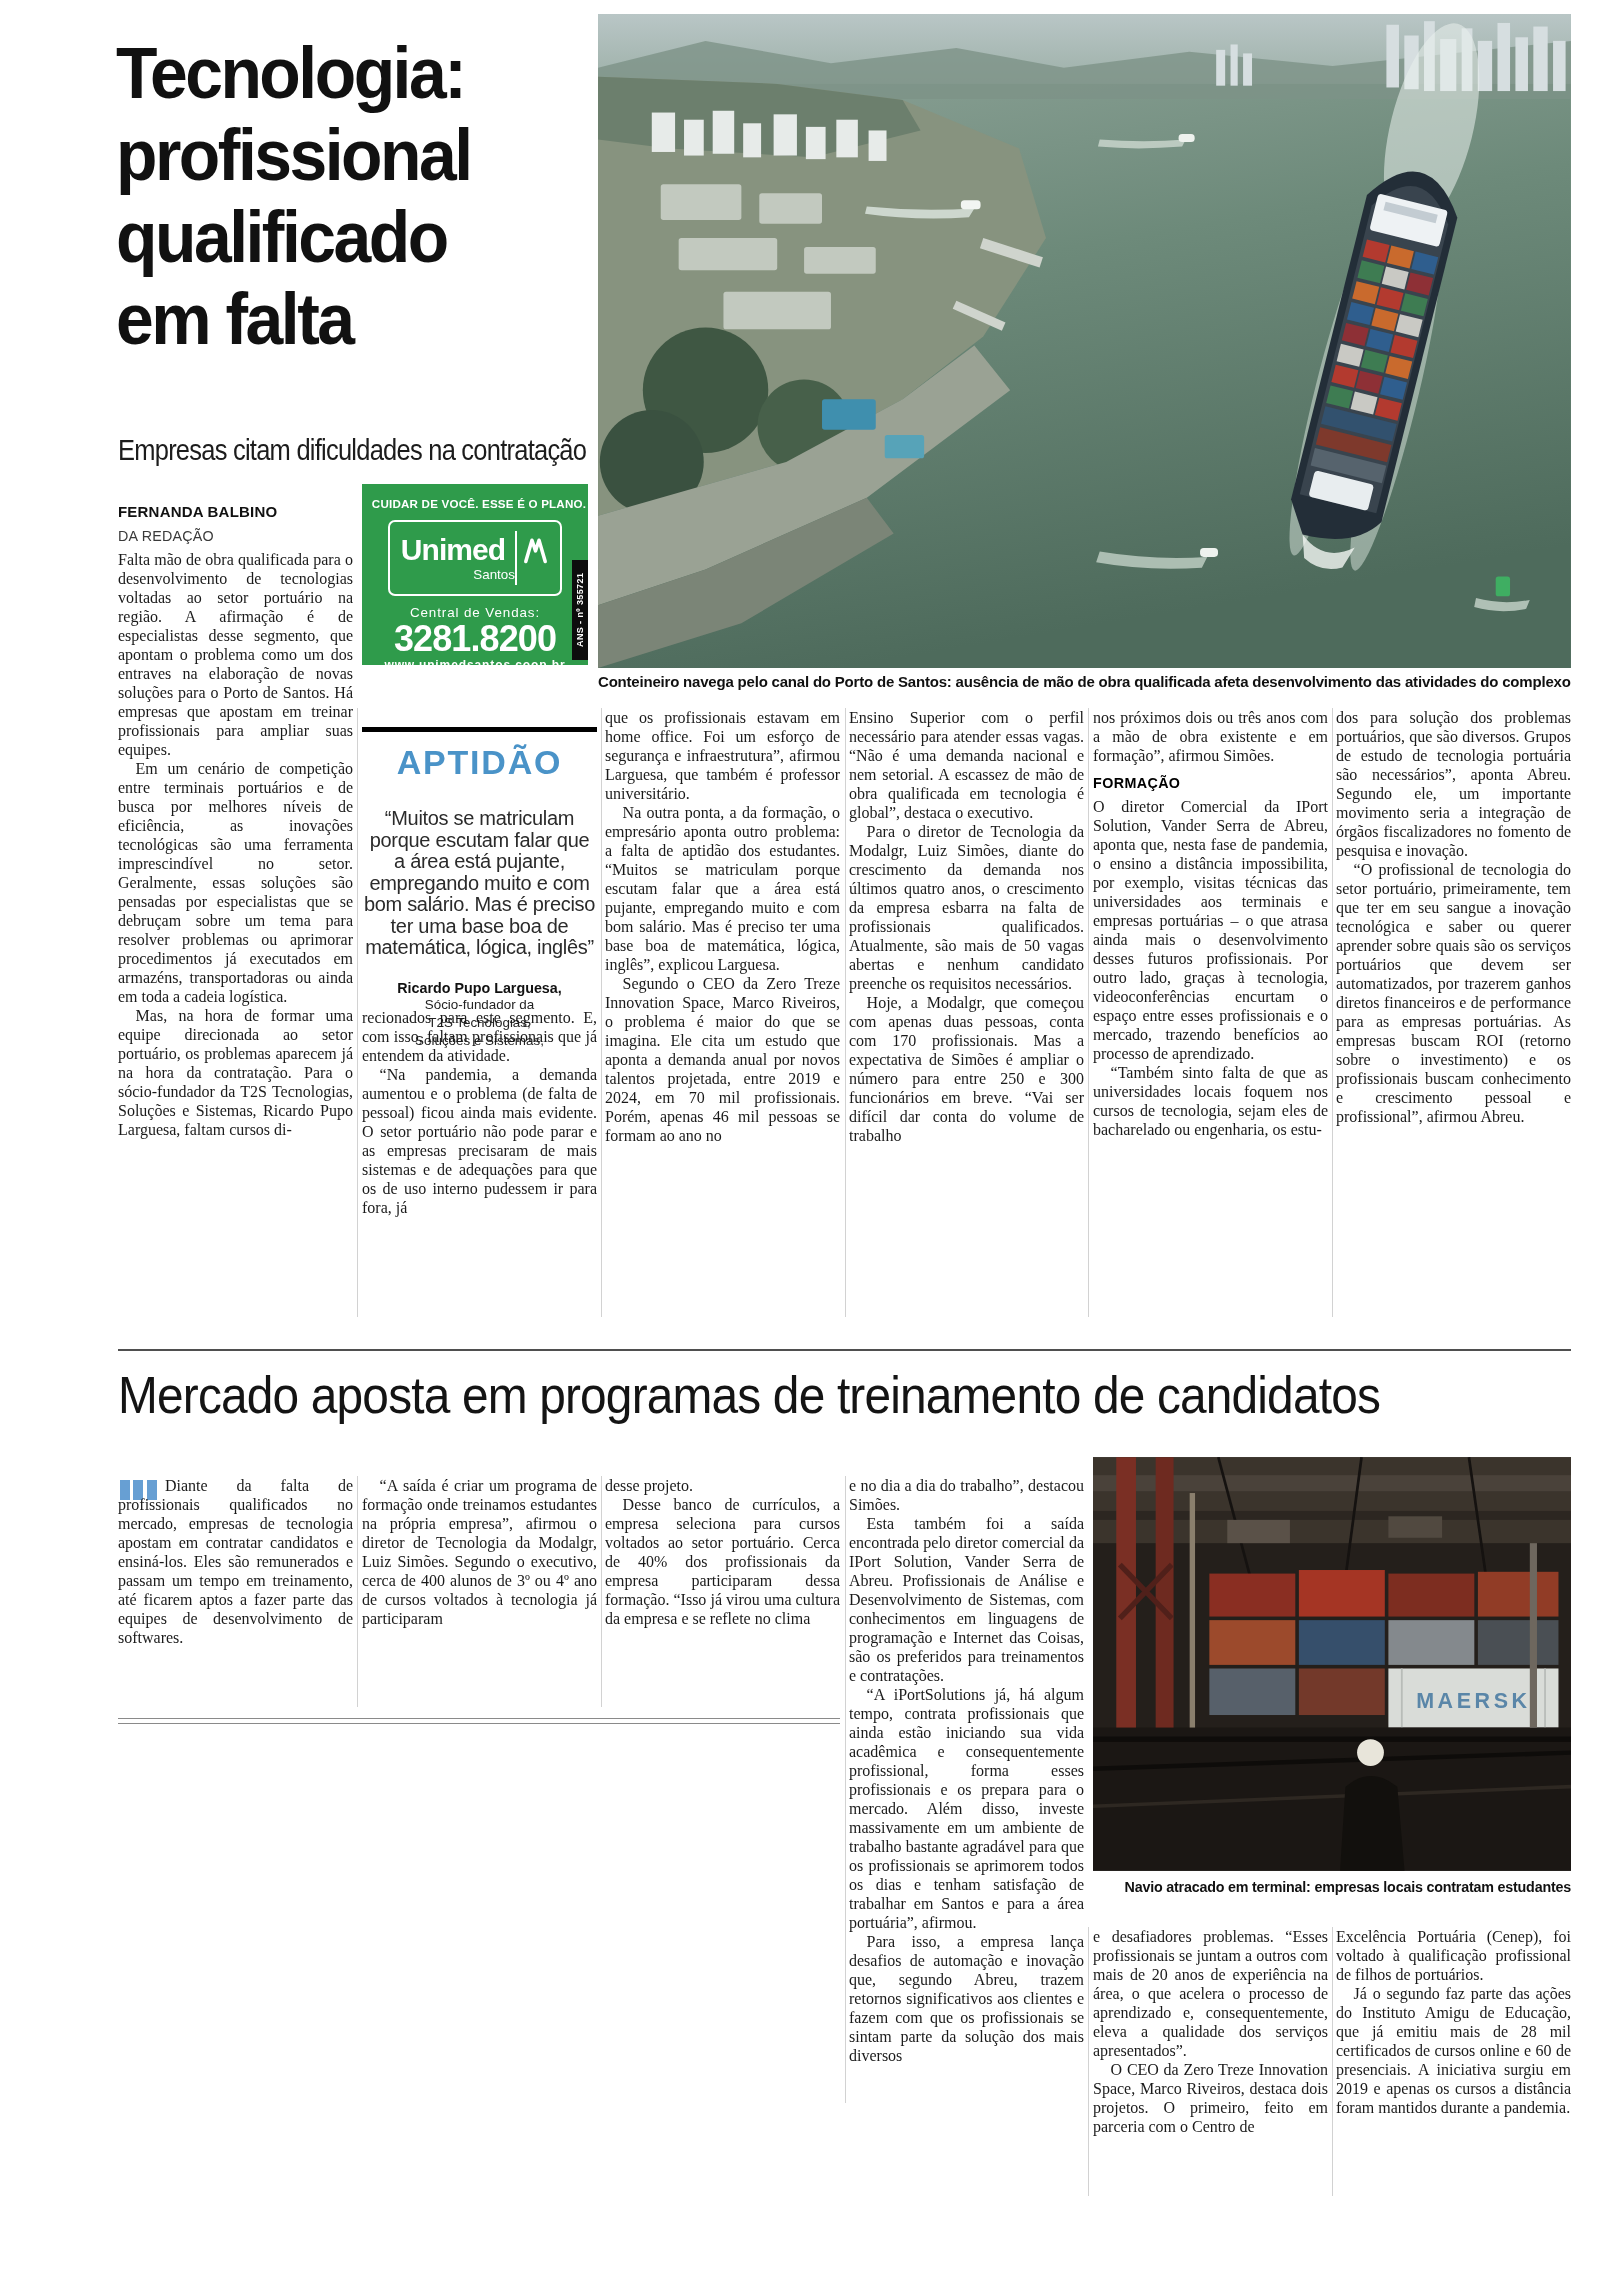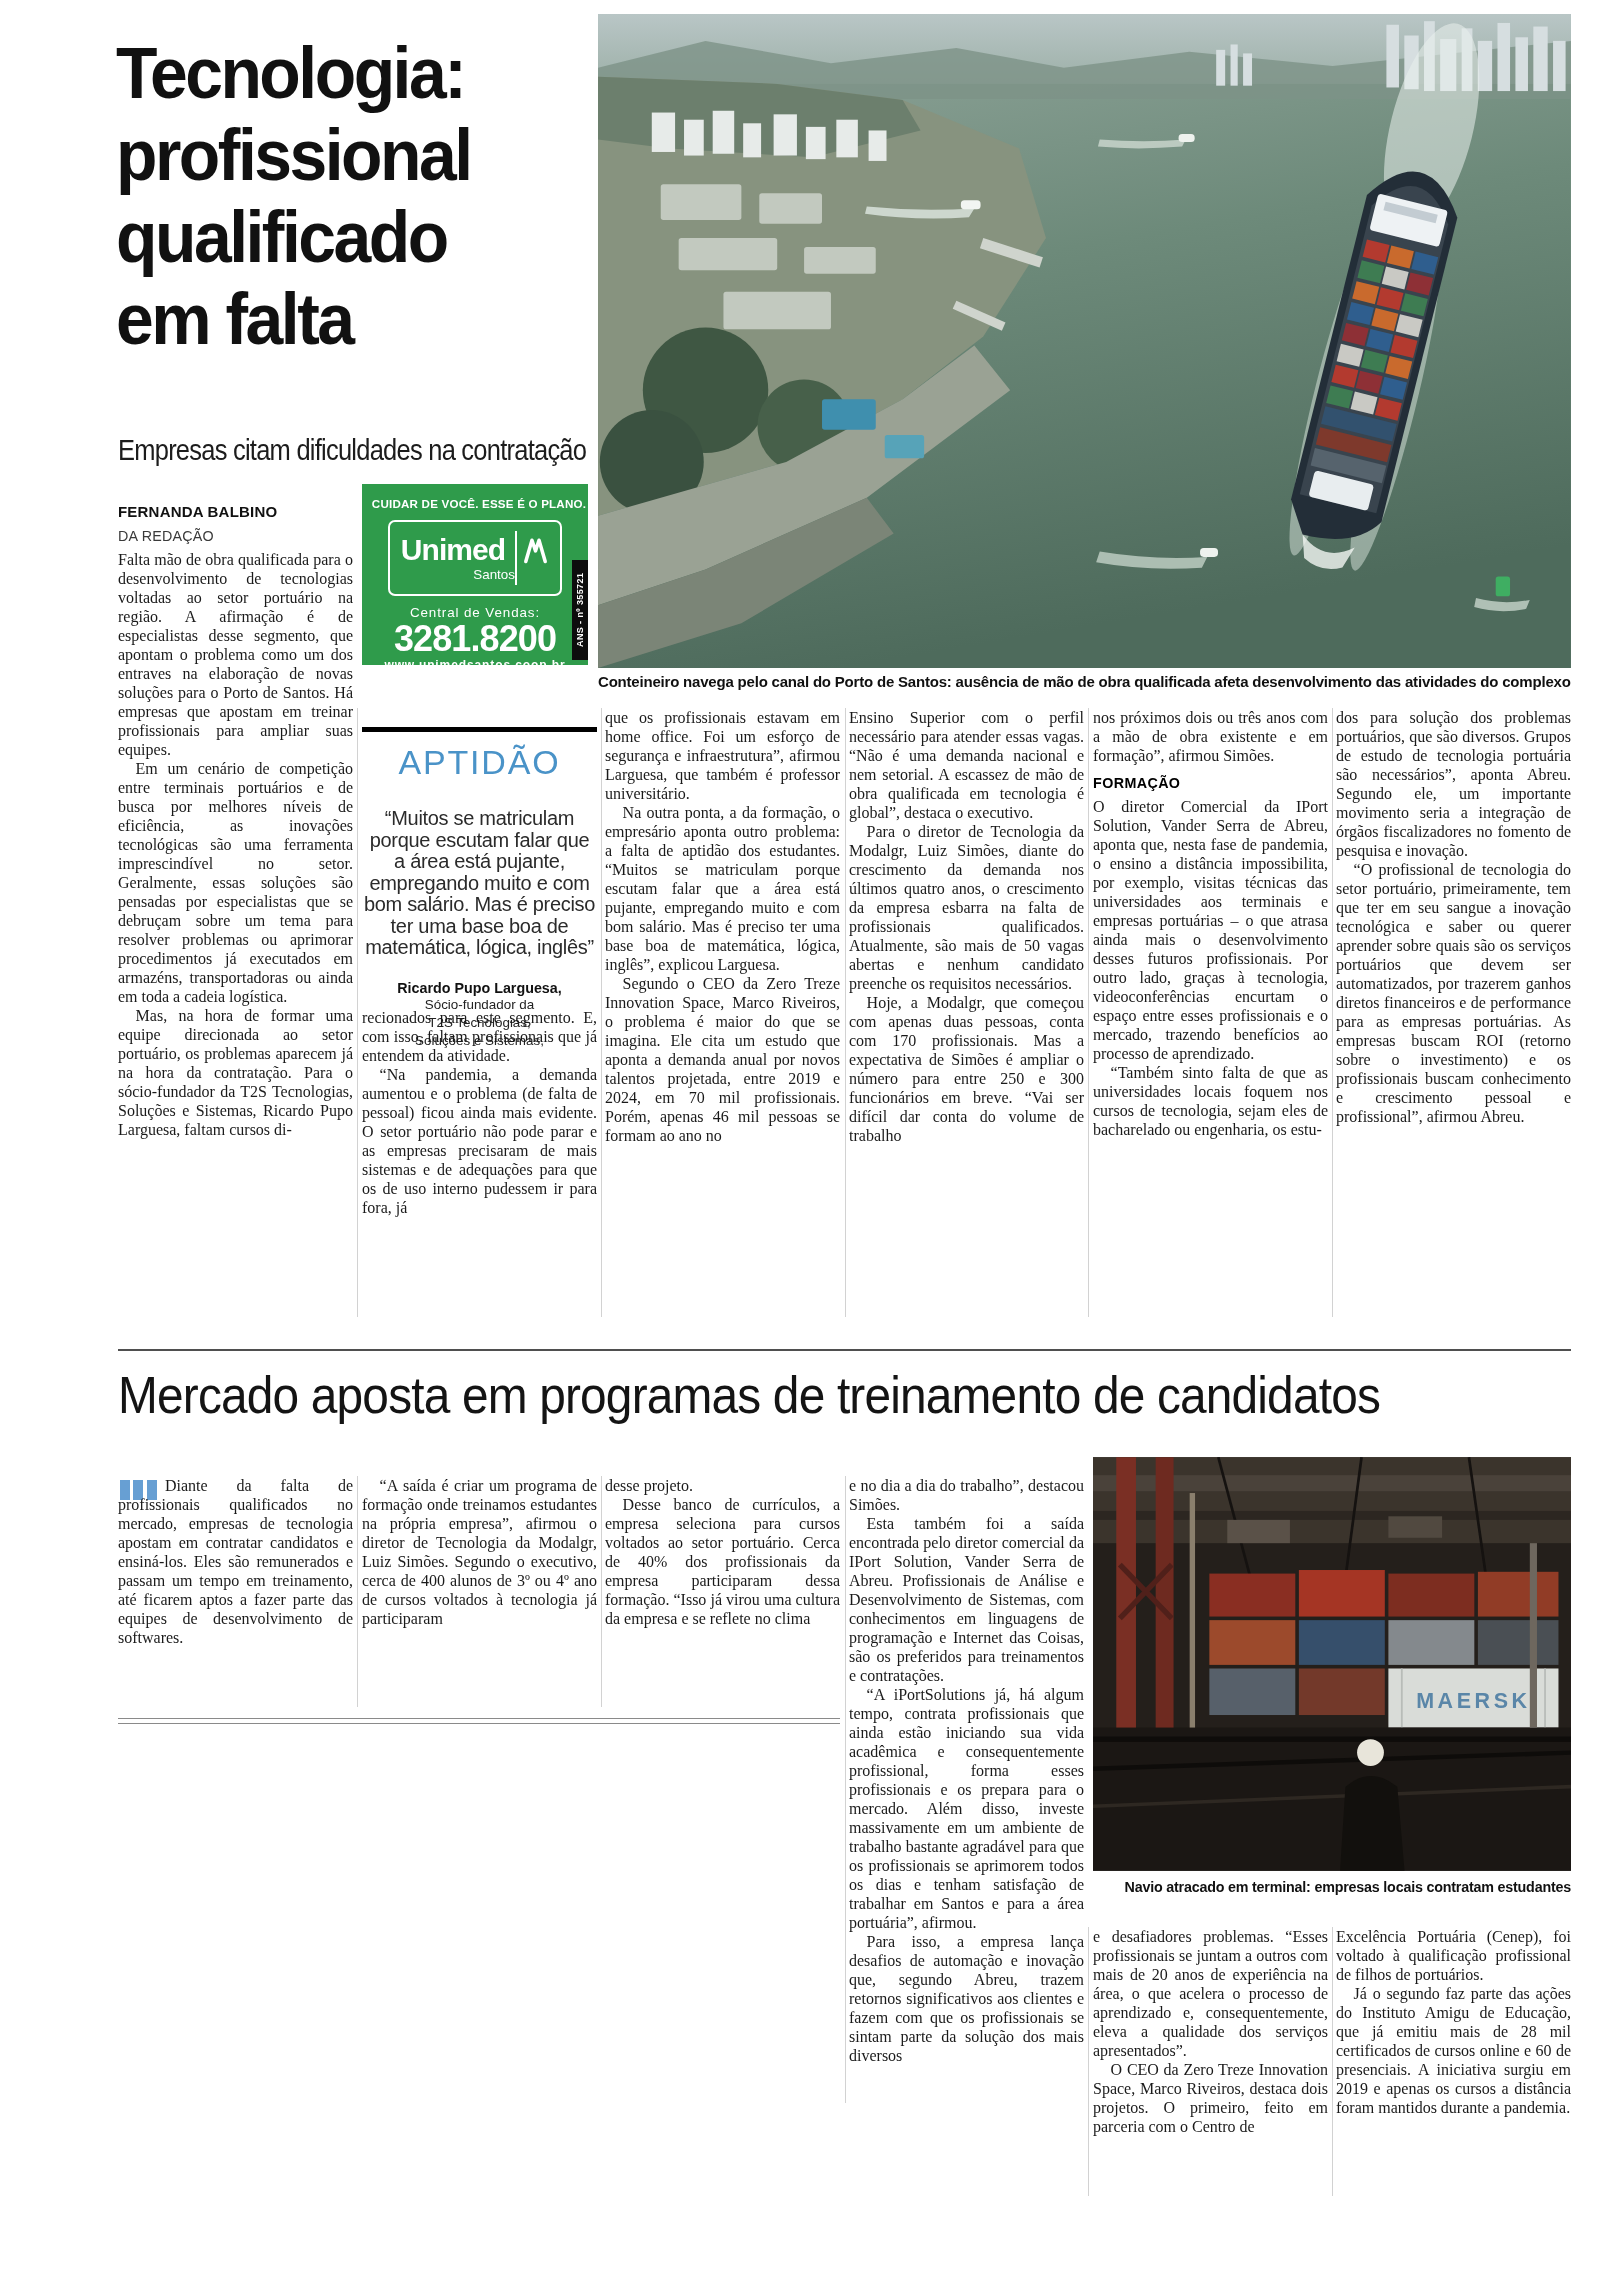"APTIDÃO" .qbox .kick { font-weight: 400 -> 700 }
